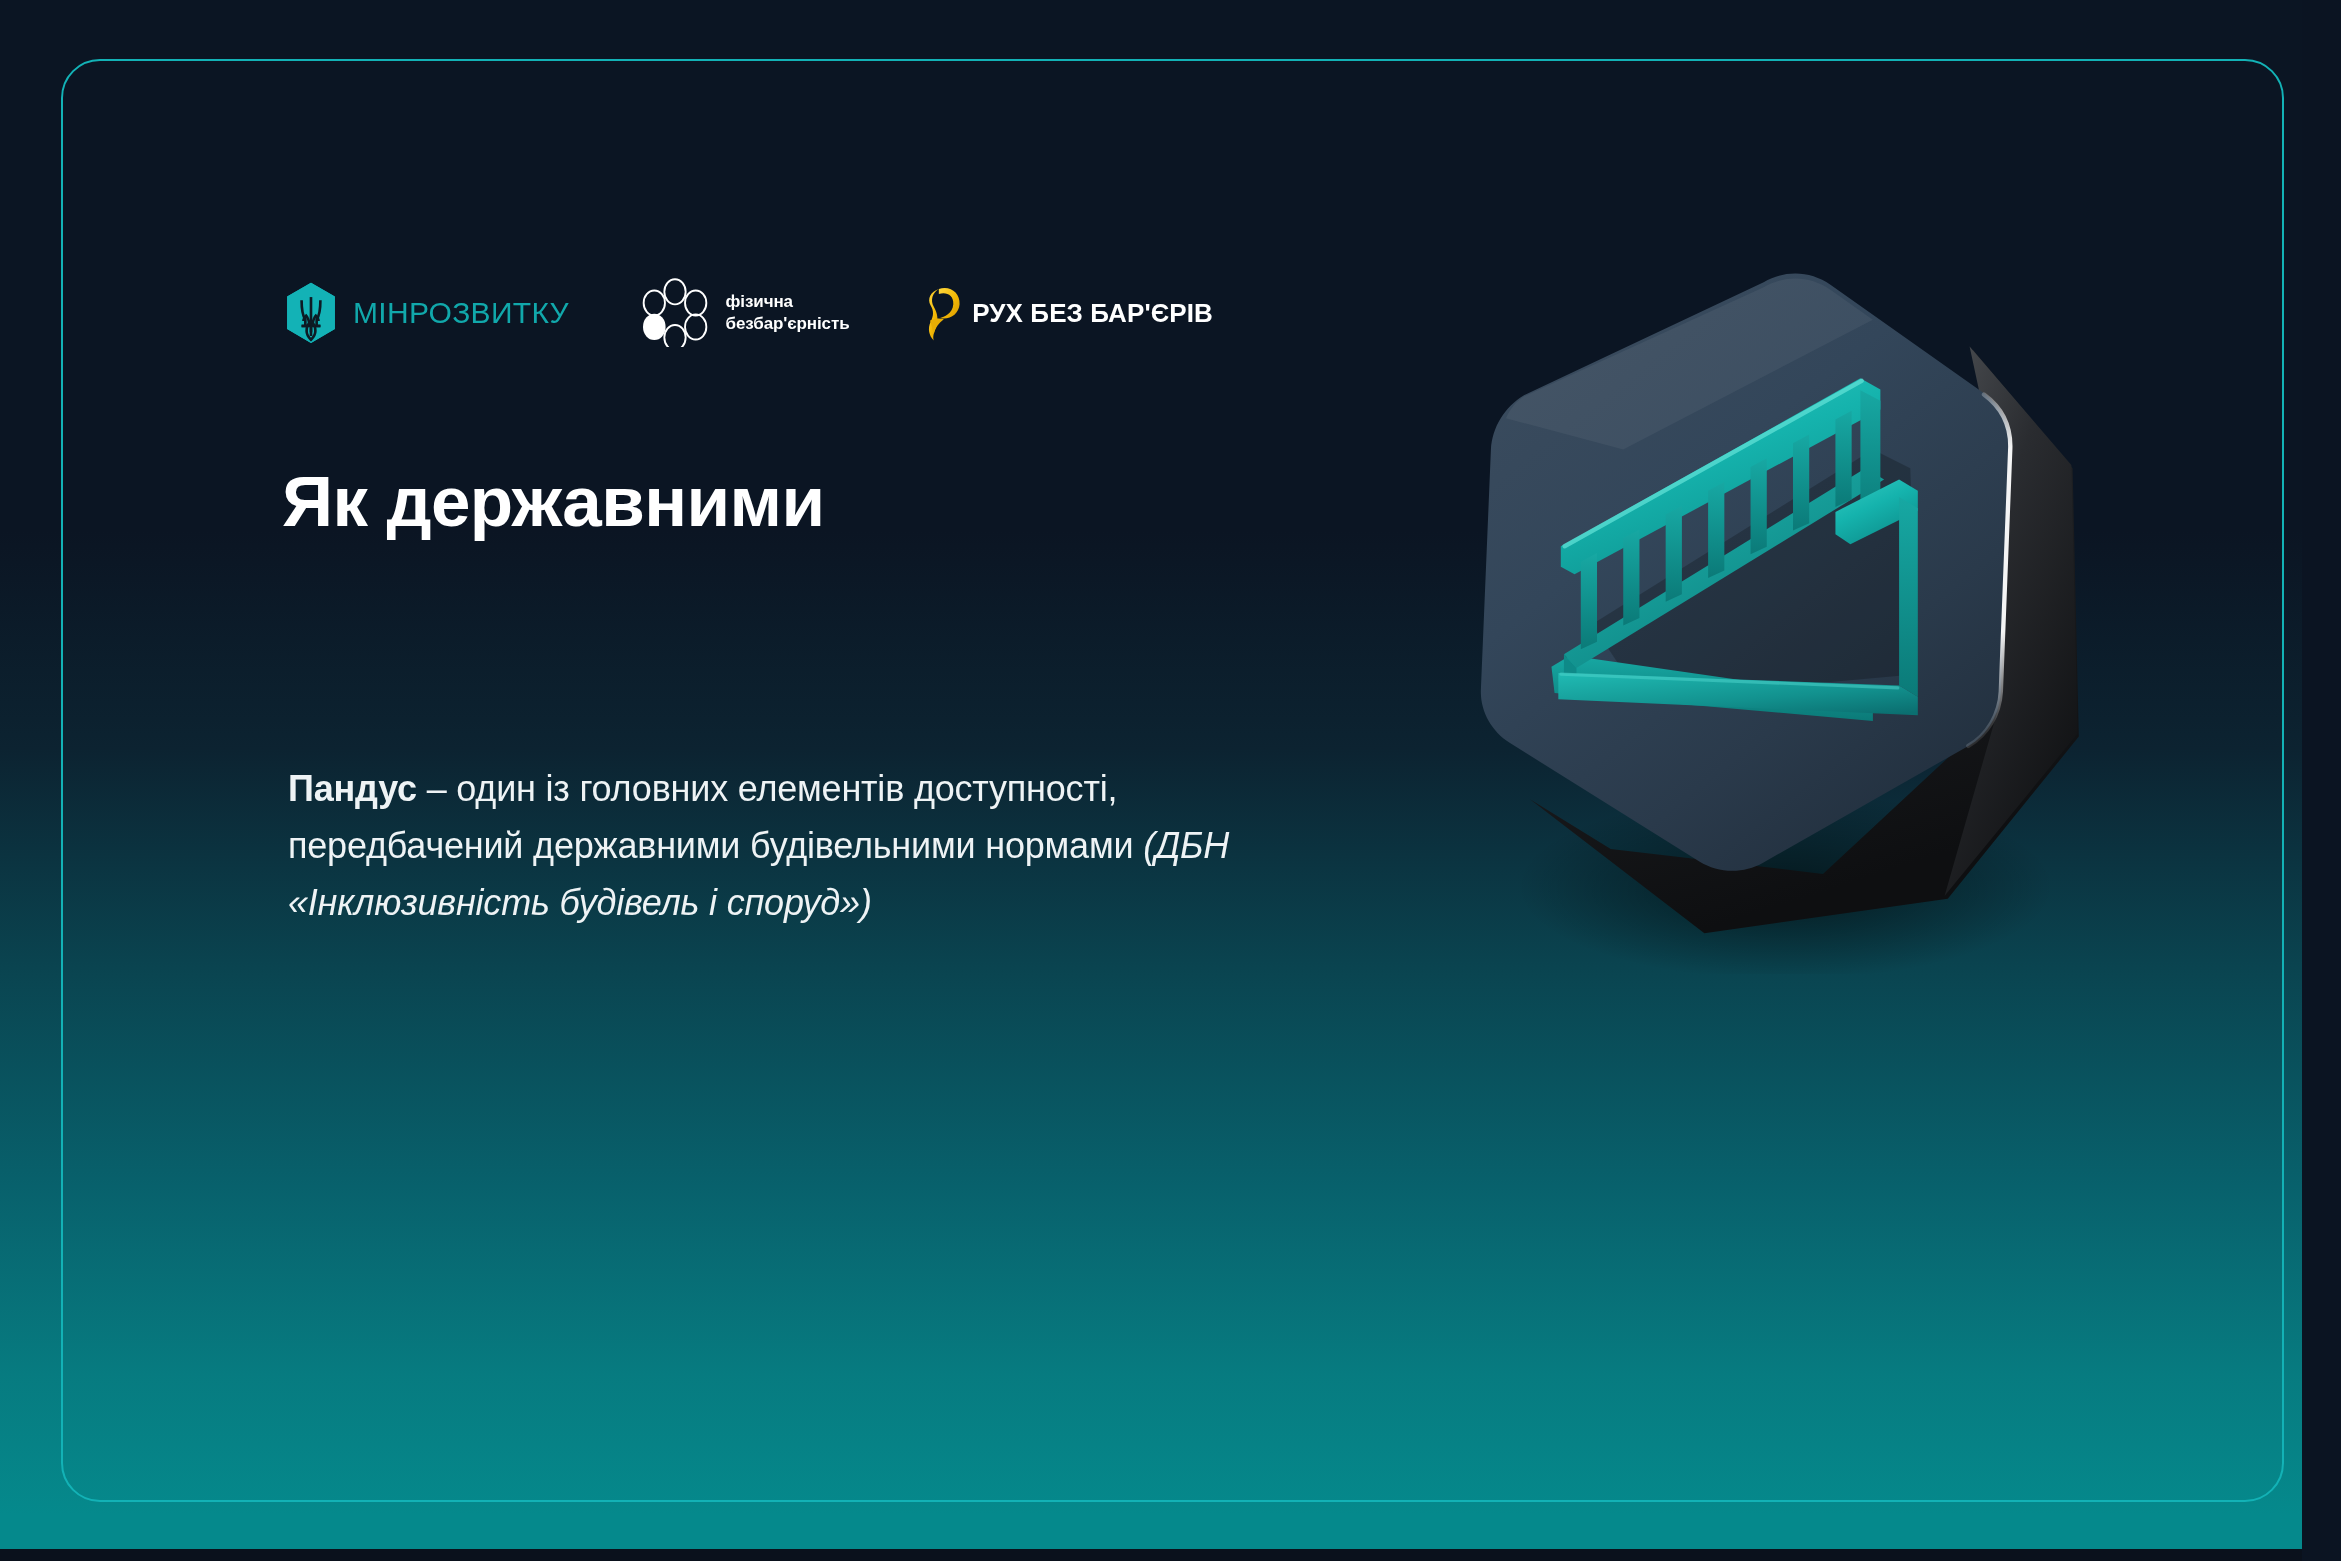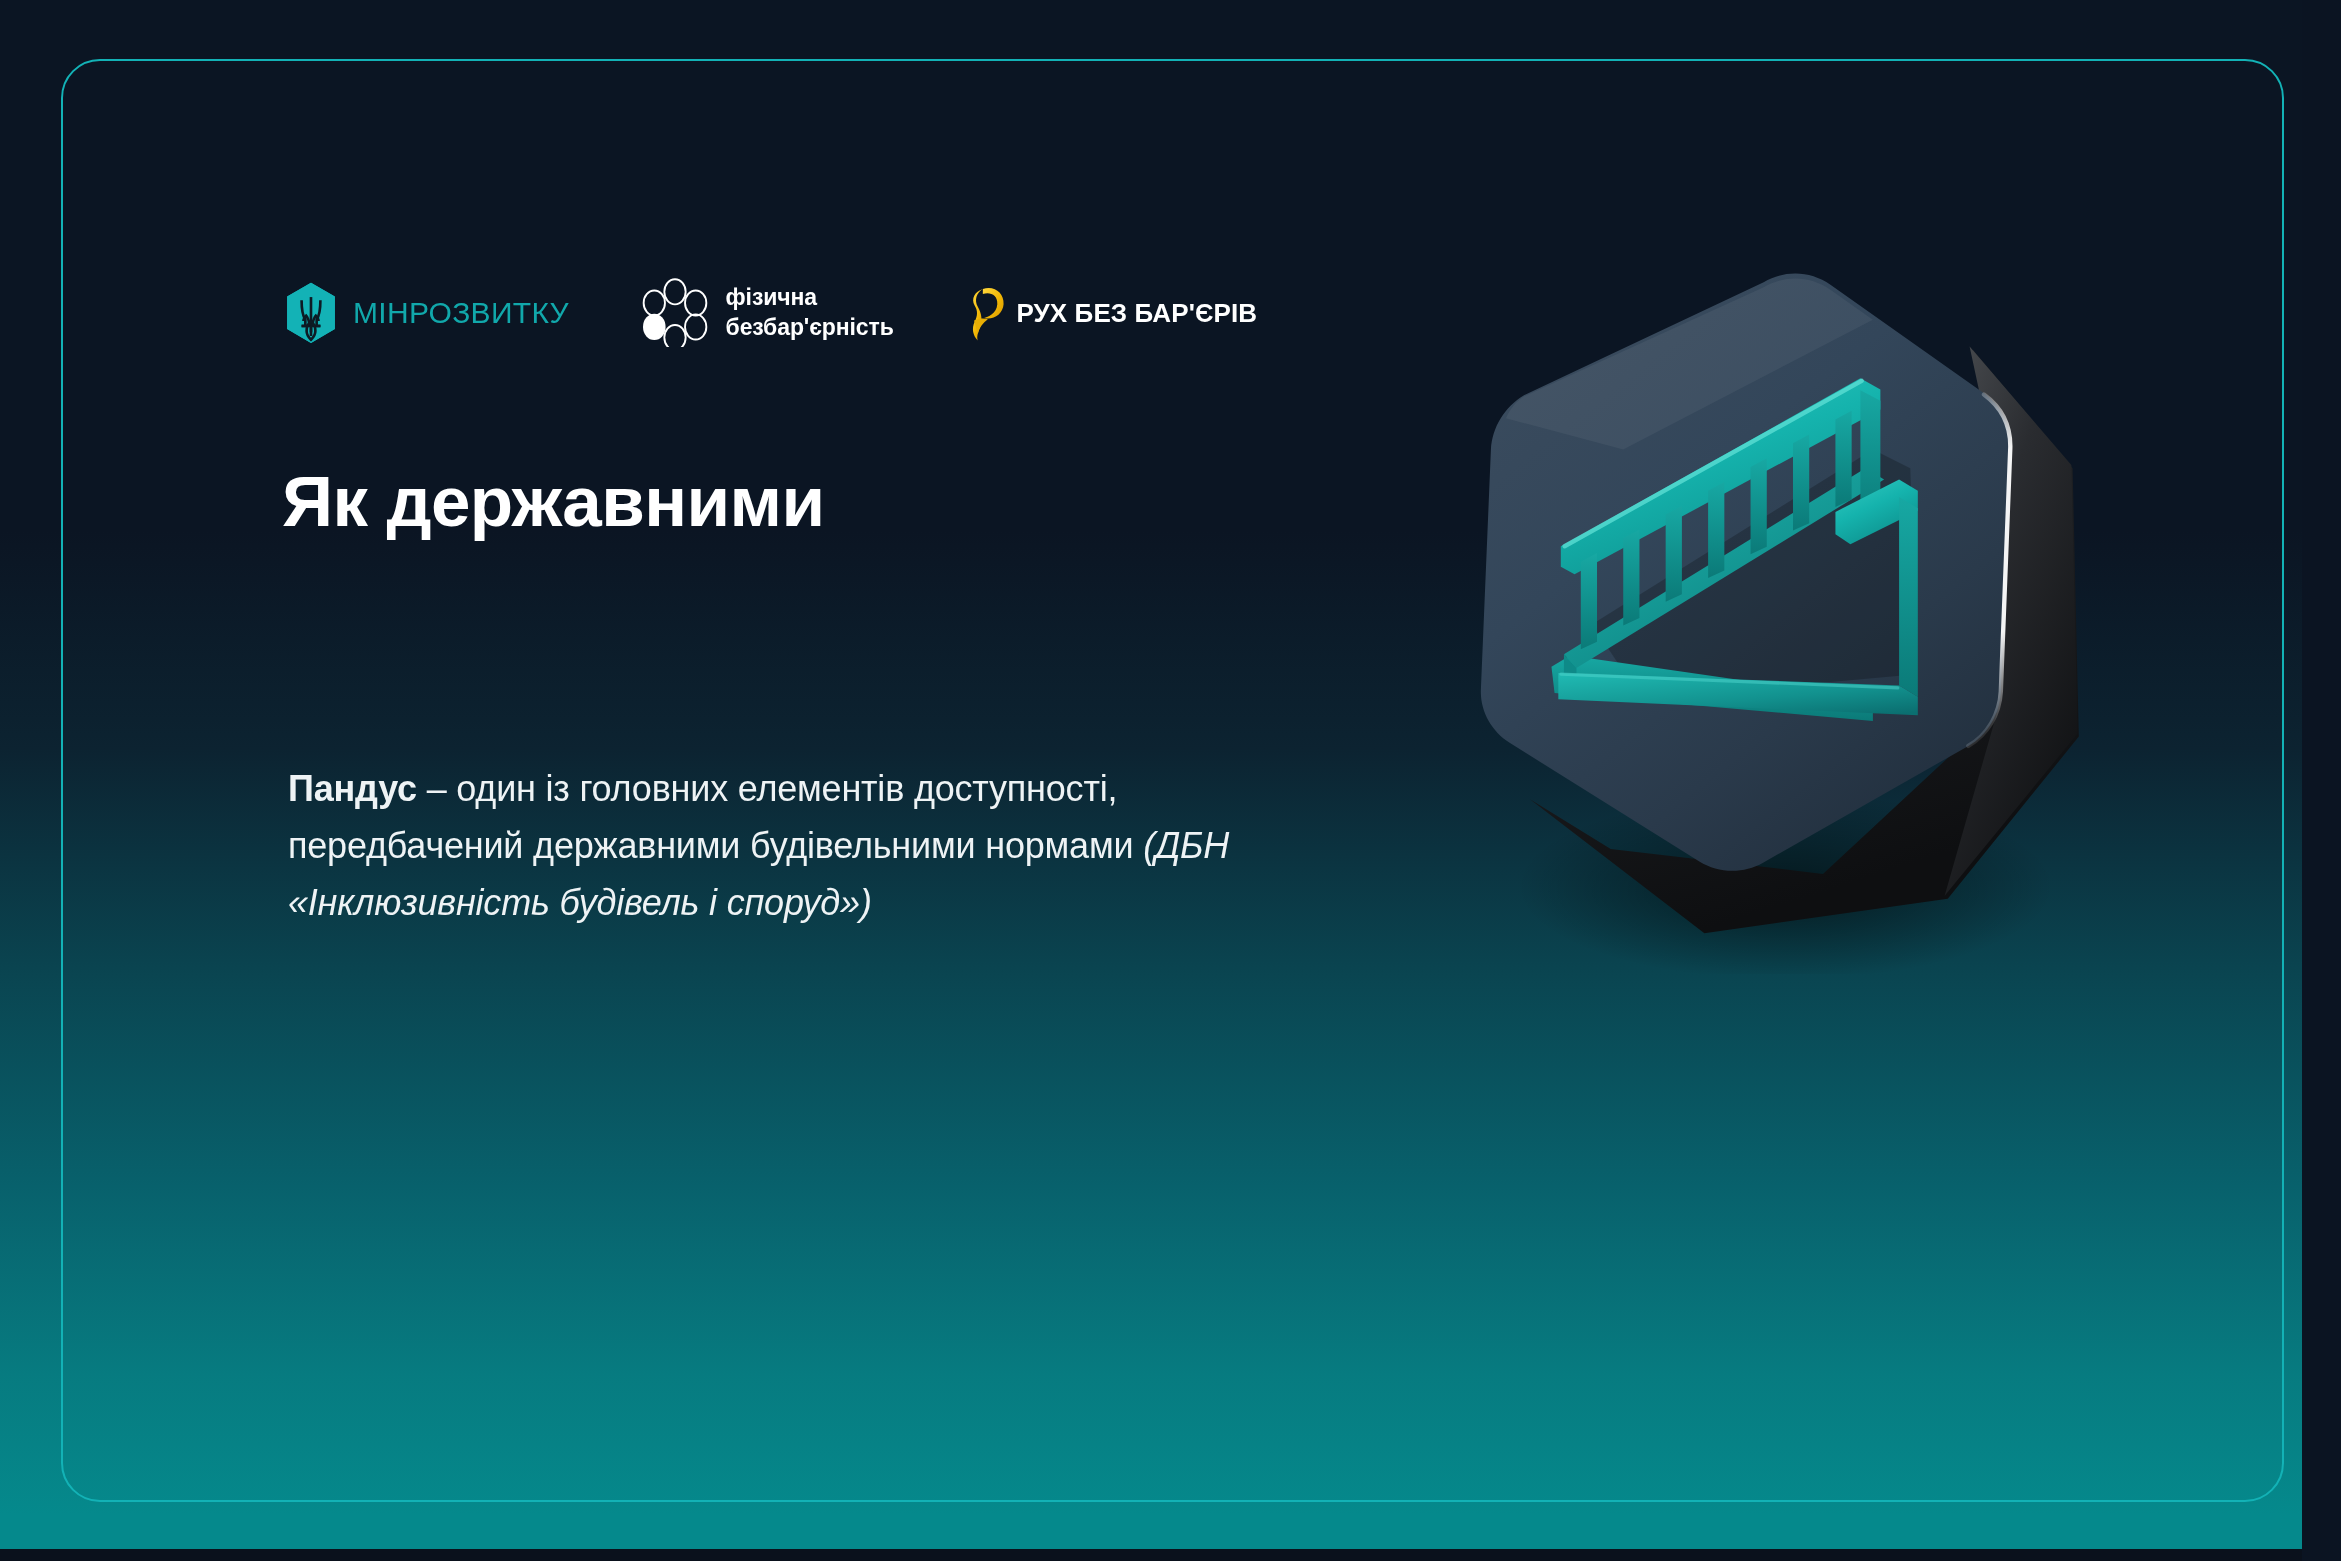"фізична" .two-line-word { font-size: 23px -> 17px }
